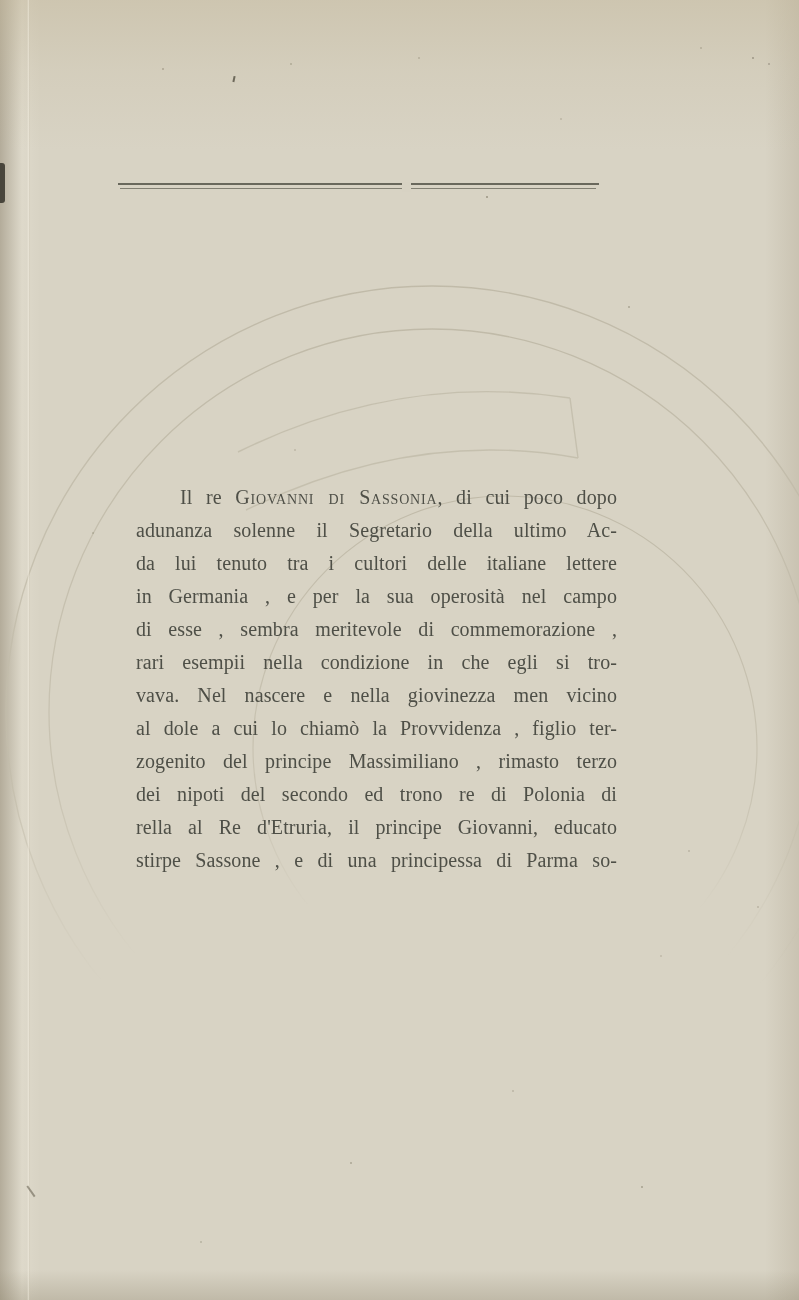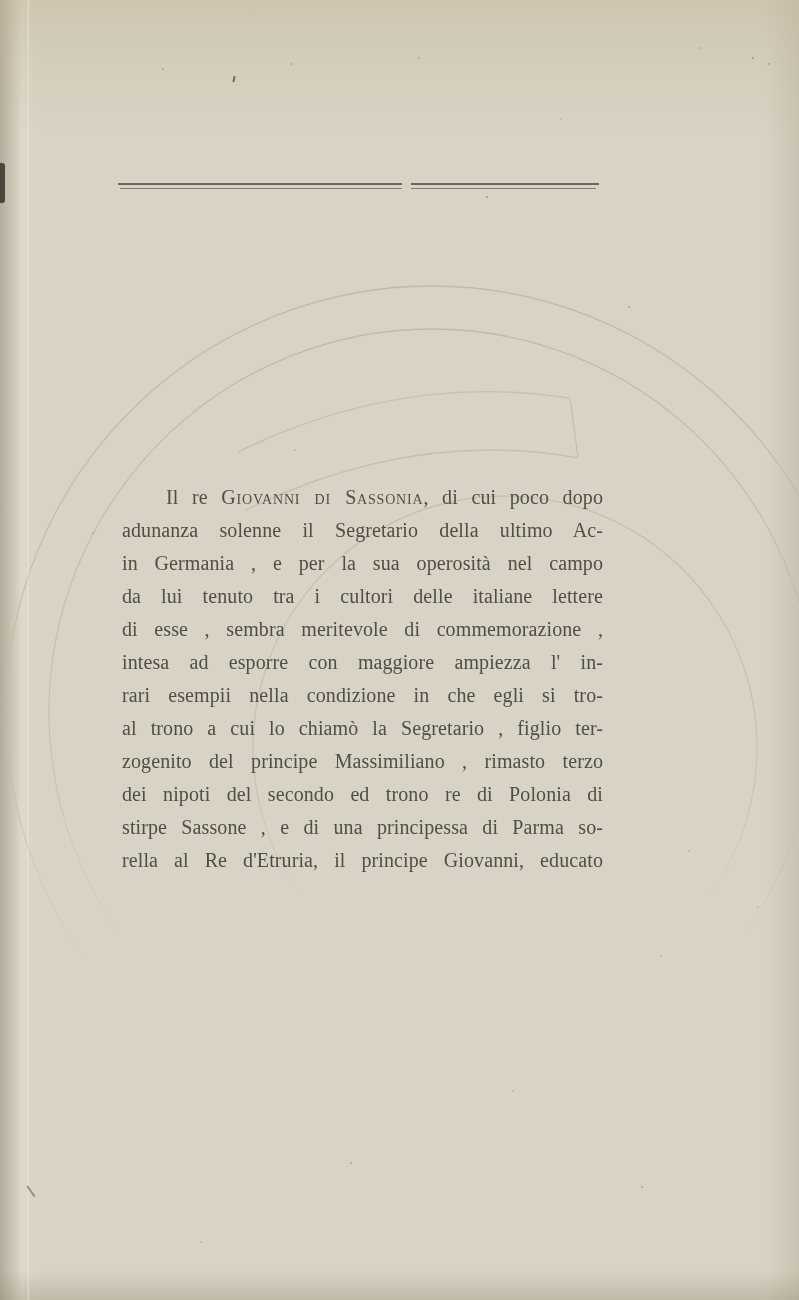"Il re Giovanni di Sassonia," .textblock { left: 122px -> 136px }
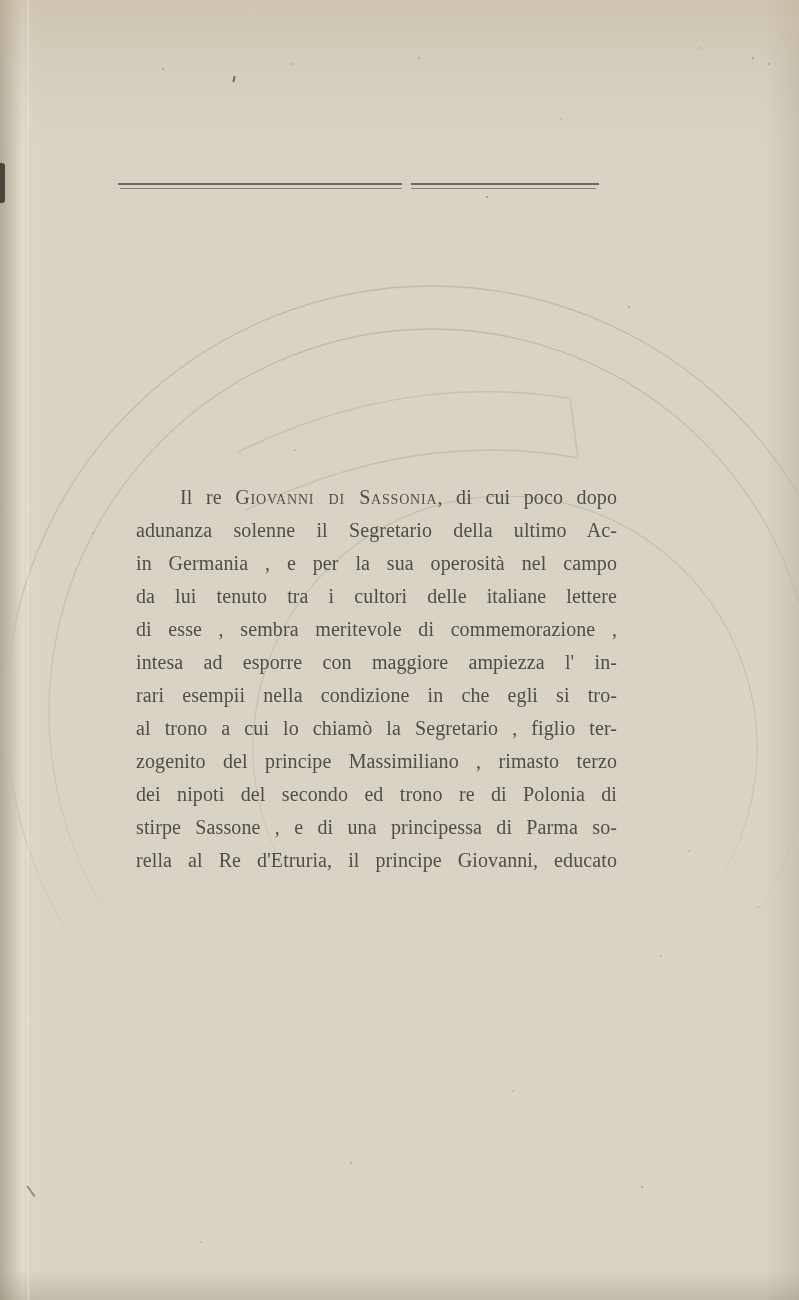"in Germania , e per" div.line { order: before "da lui tenuto tra i" -> after "da lui tenuto tra i" }
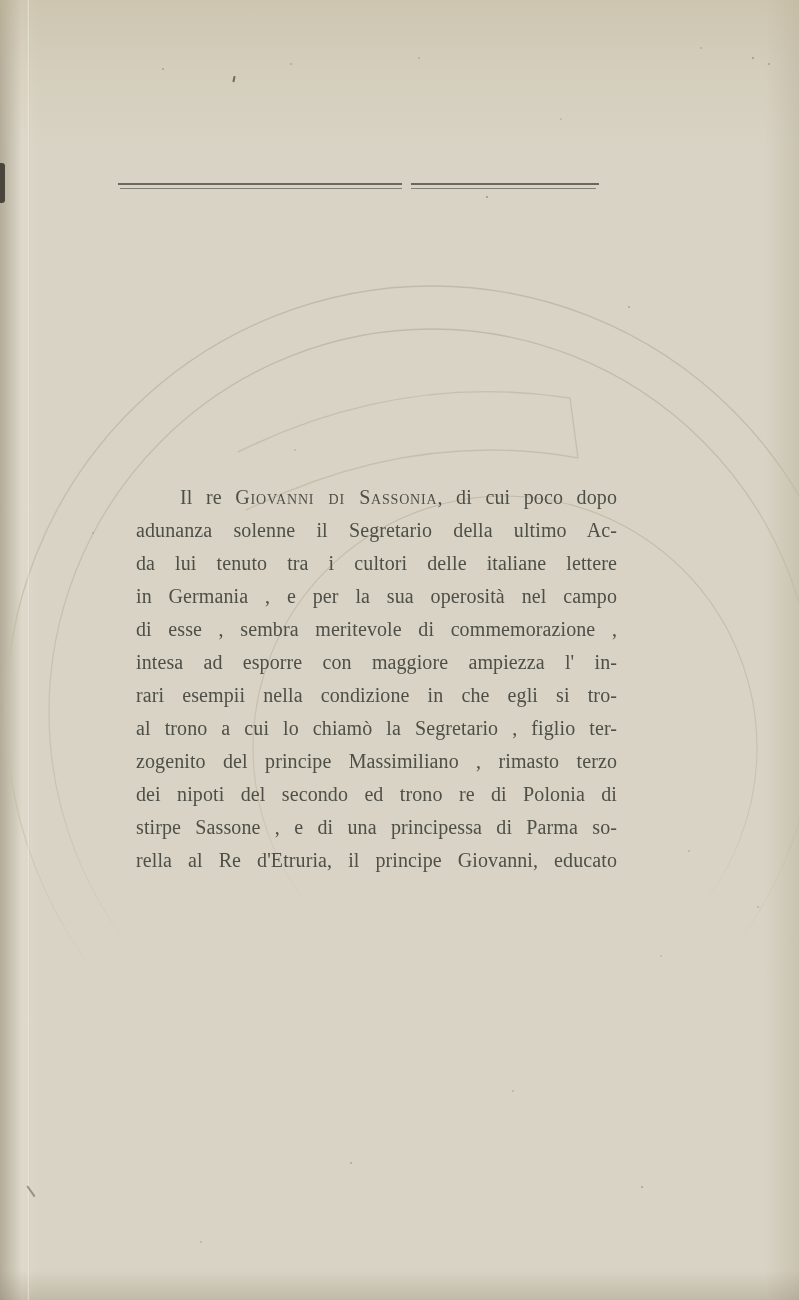"intesa ad esporre con maggiore" div.line { html: <div>intesa ad esporre con maggiore ampiezza l' in-</div> -> none }
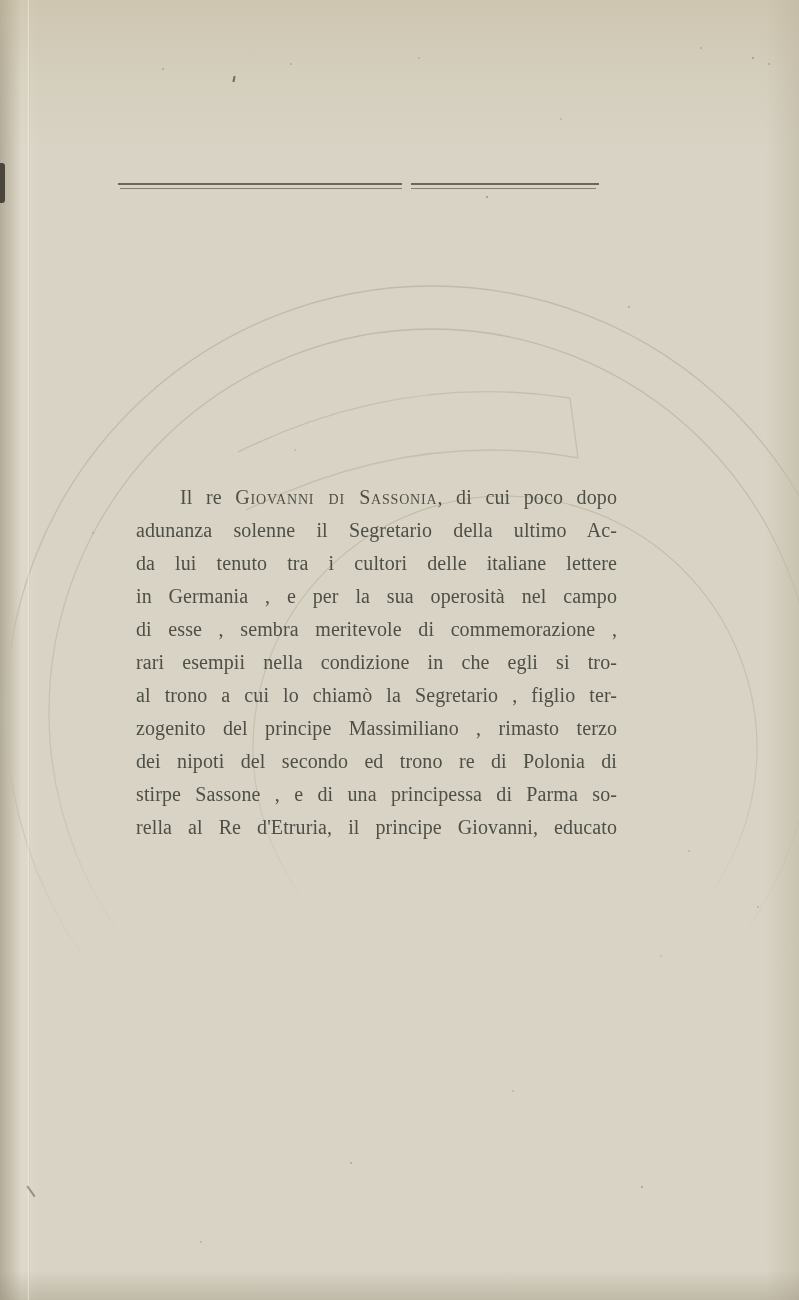"vava. Nel nascere e nella" div.line { html: none -> <div>vava. Nel nascere e nella giovinezza men vicino</div> }
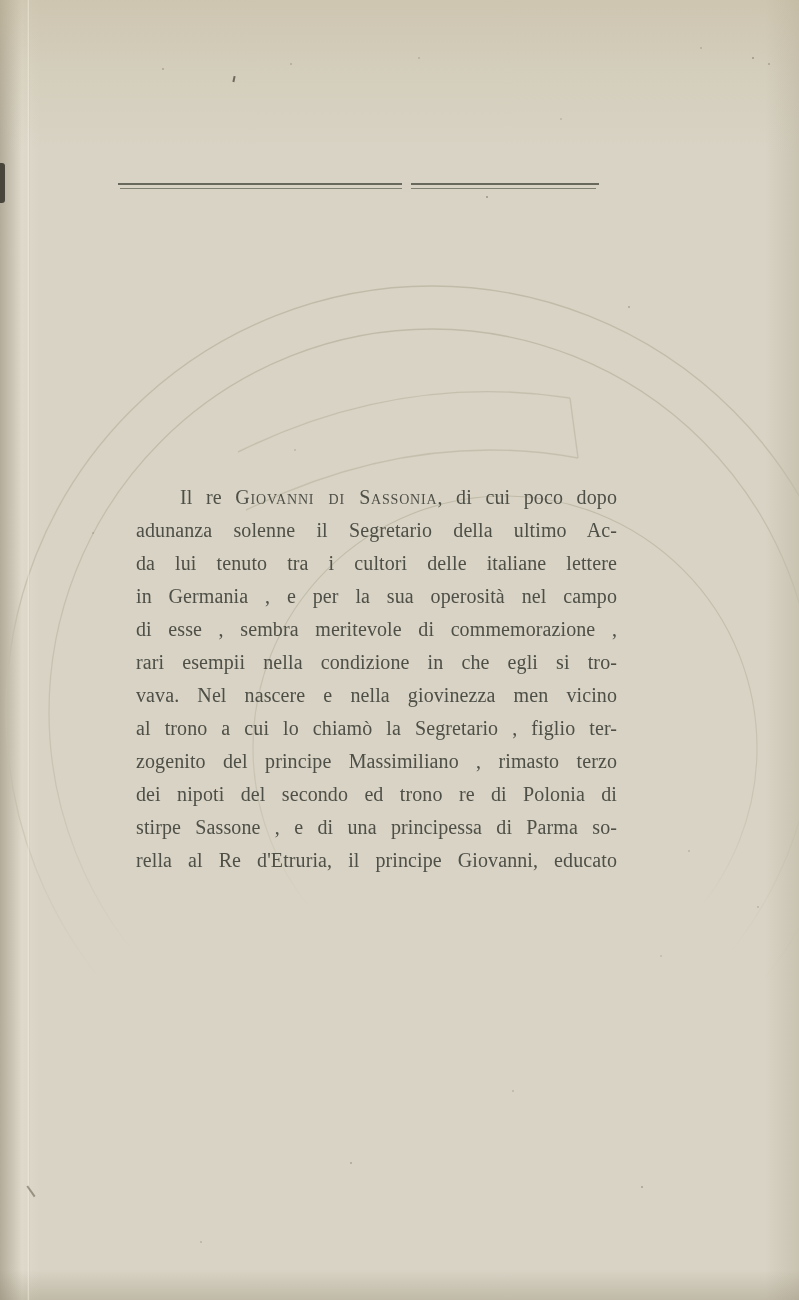"al trono a cui lo" div.line { text: trono a cui lo chiamò la Segretario -> dole a cui lo chiamò la Provvidenza }
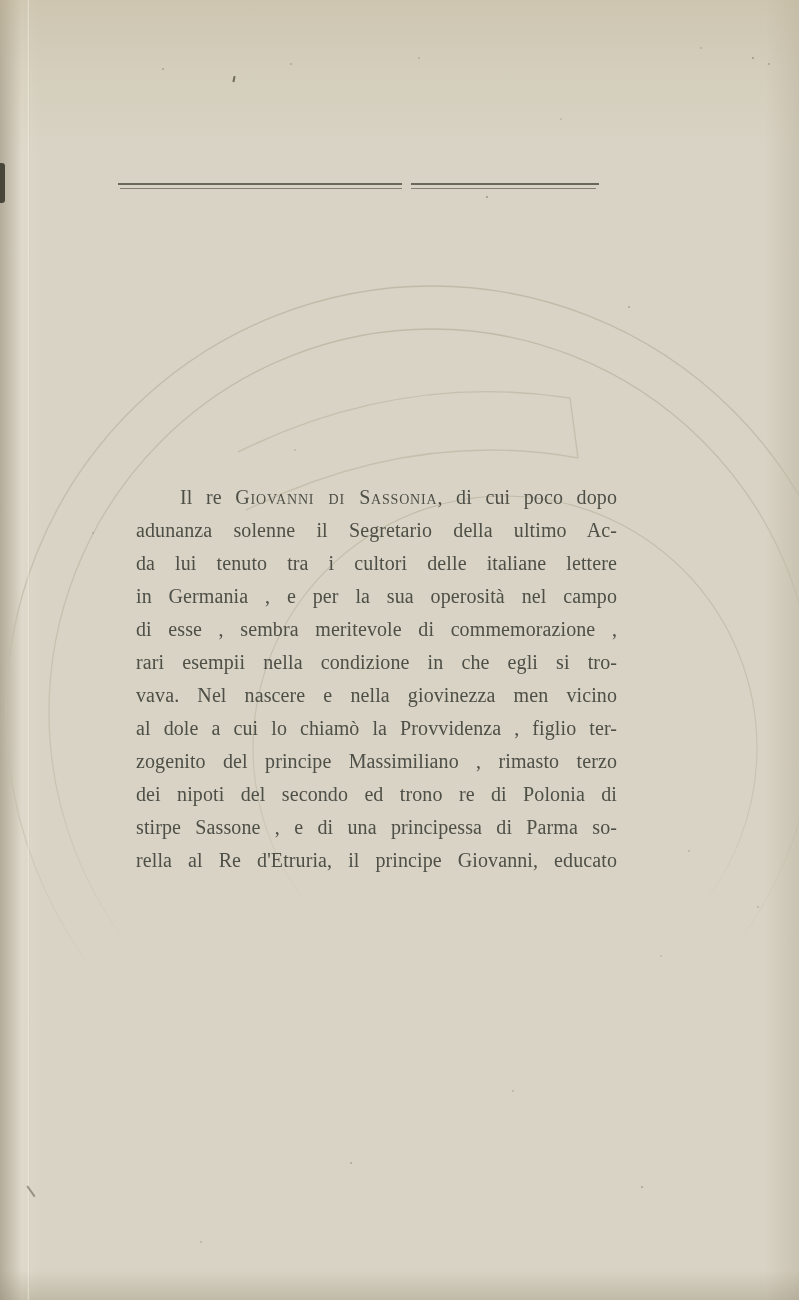"stirpe Sassone , e di" div.line { order: before "rella al Re d'Etruria, il" -> after "rella al Re d'Etruria, il" }
